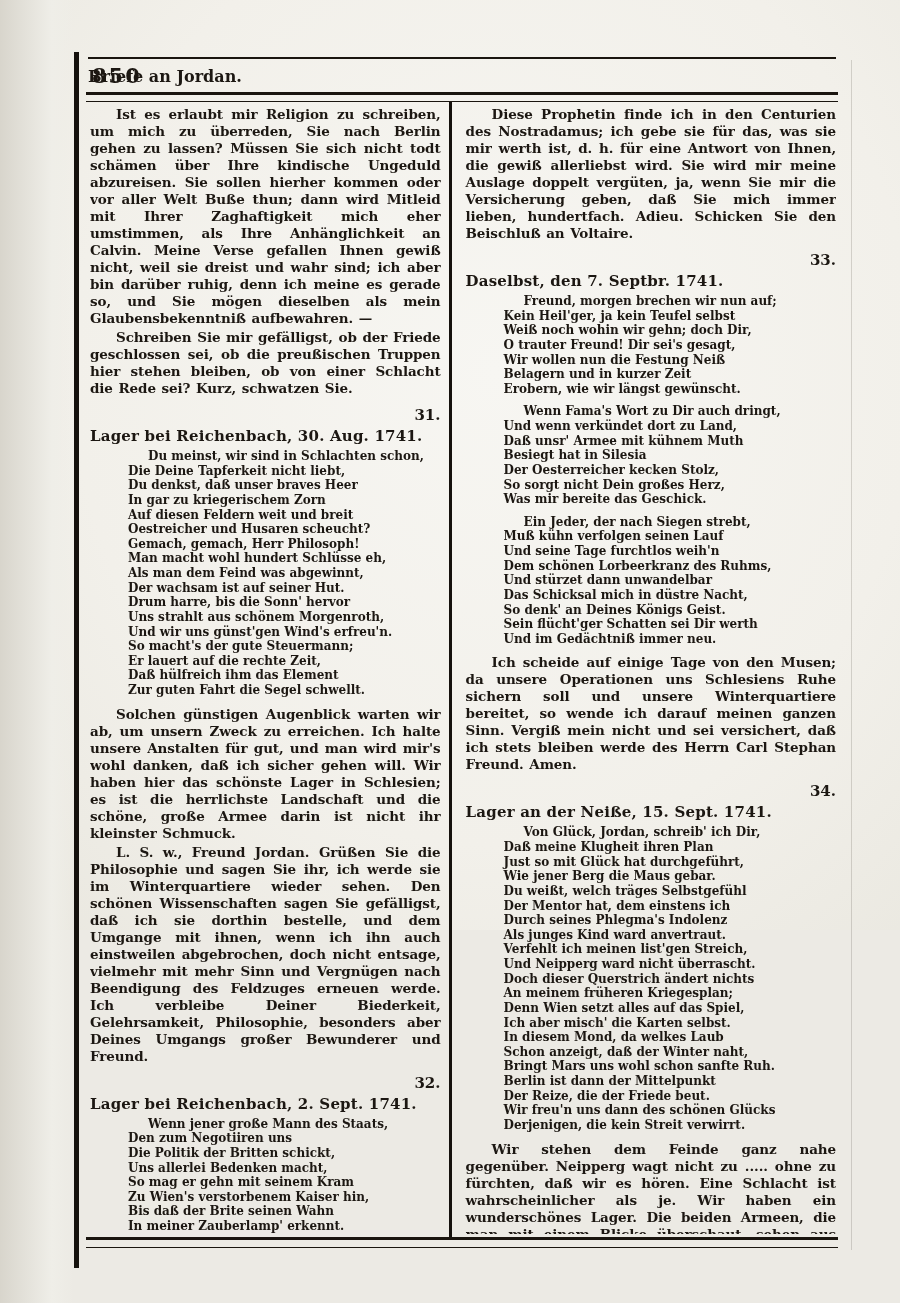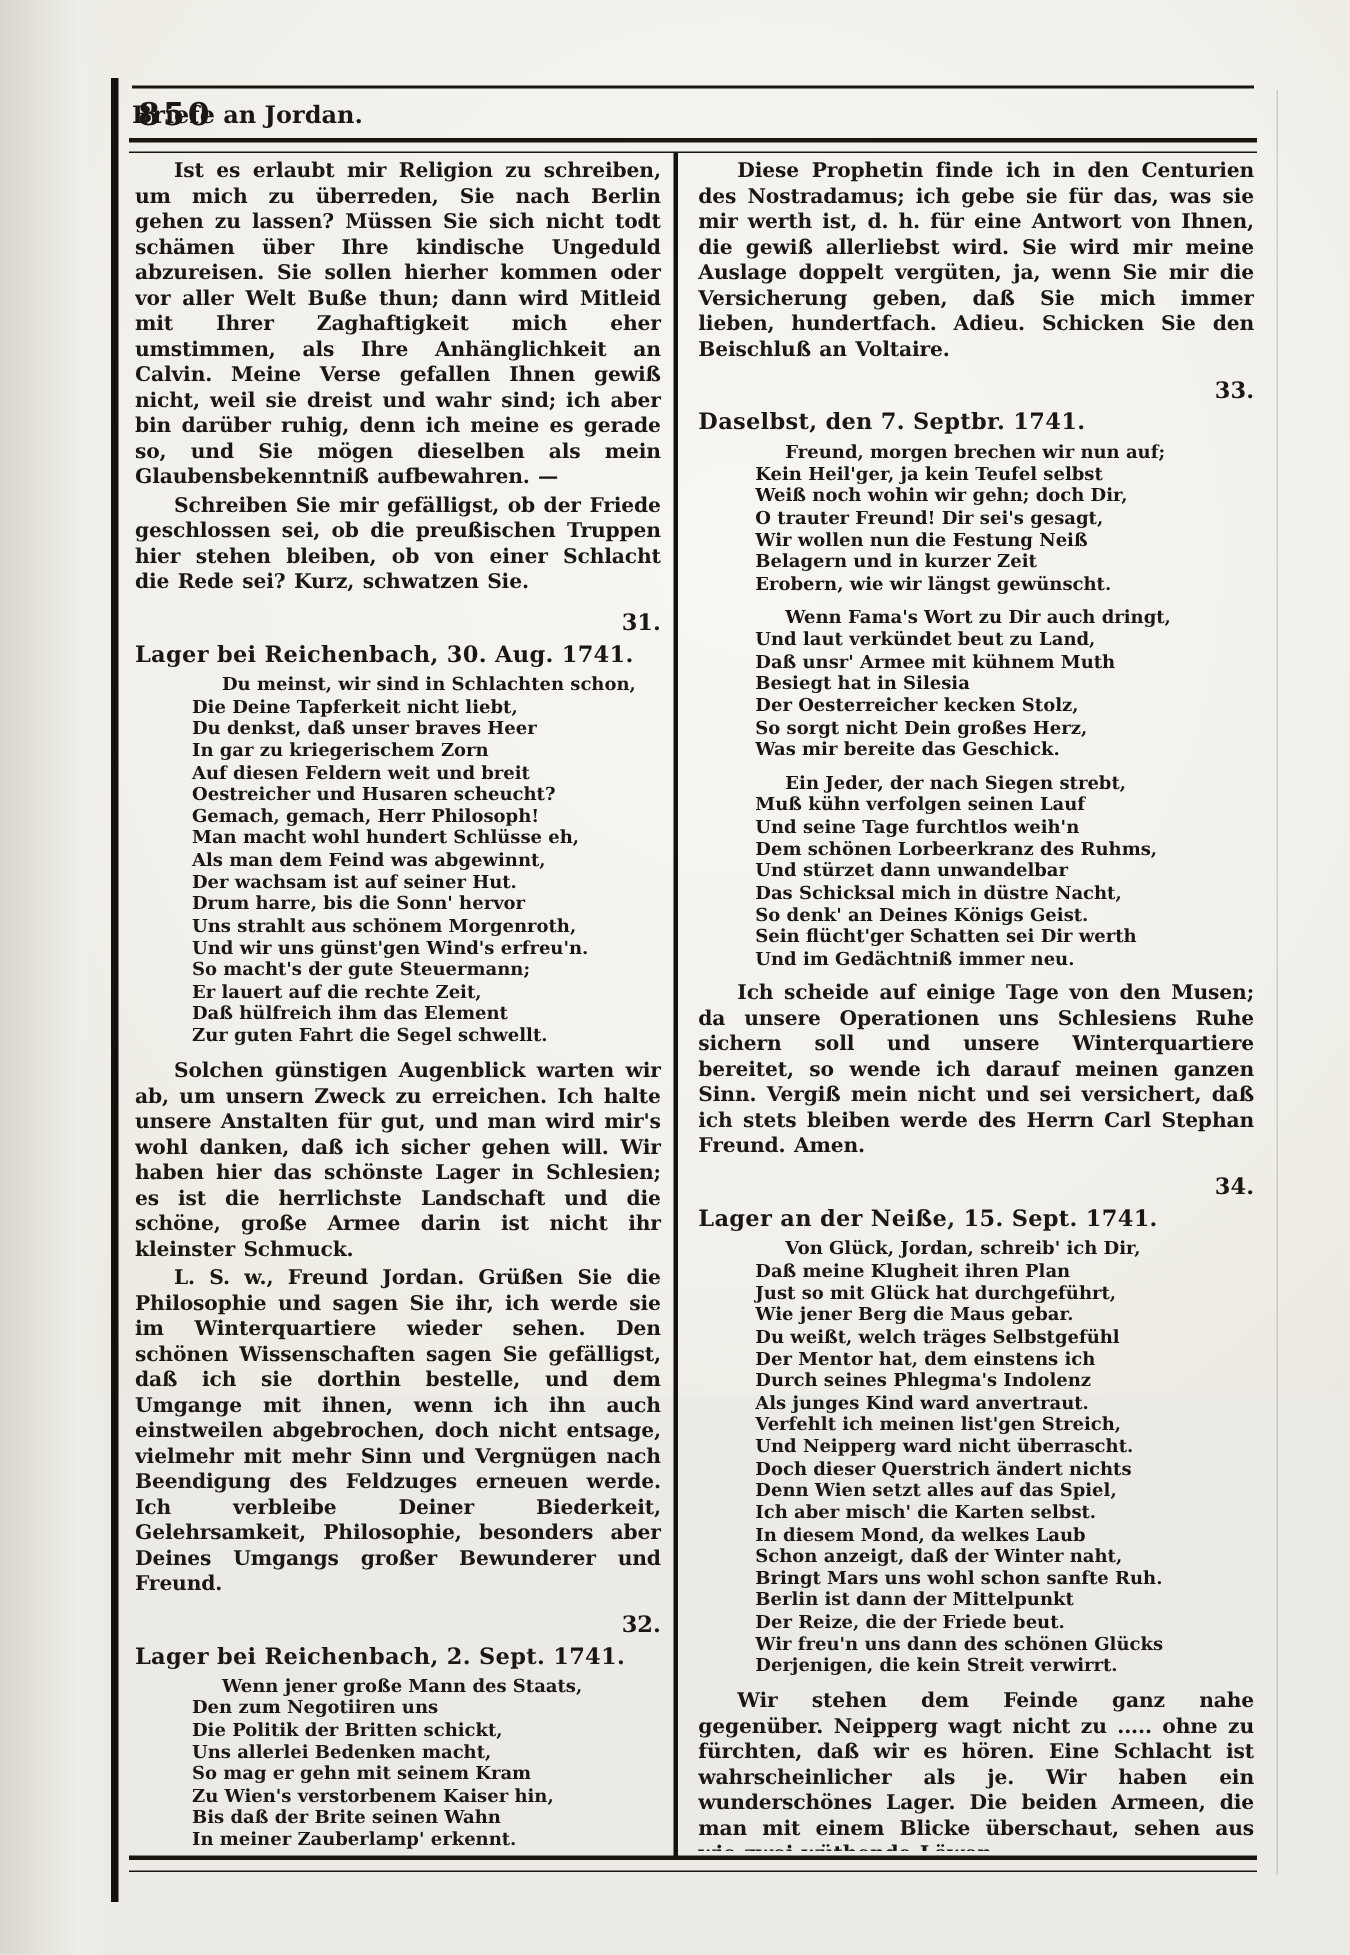"Und laut verkündet beut zu" div.verse-line { text: laut verkündet beut -> wenn verkündet dort }
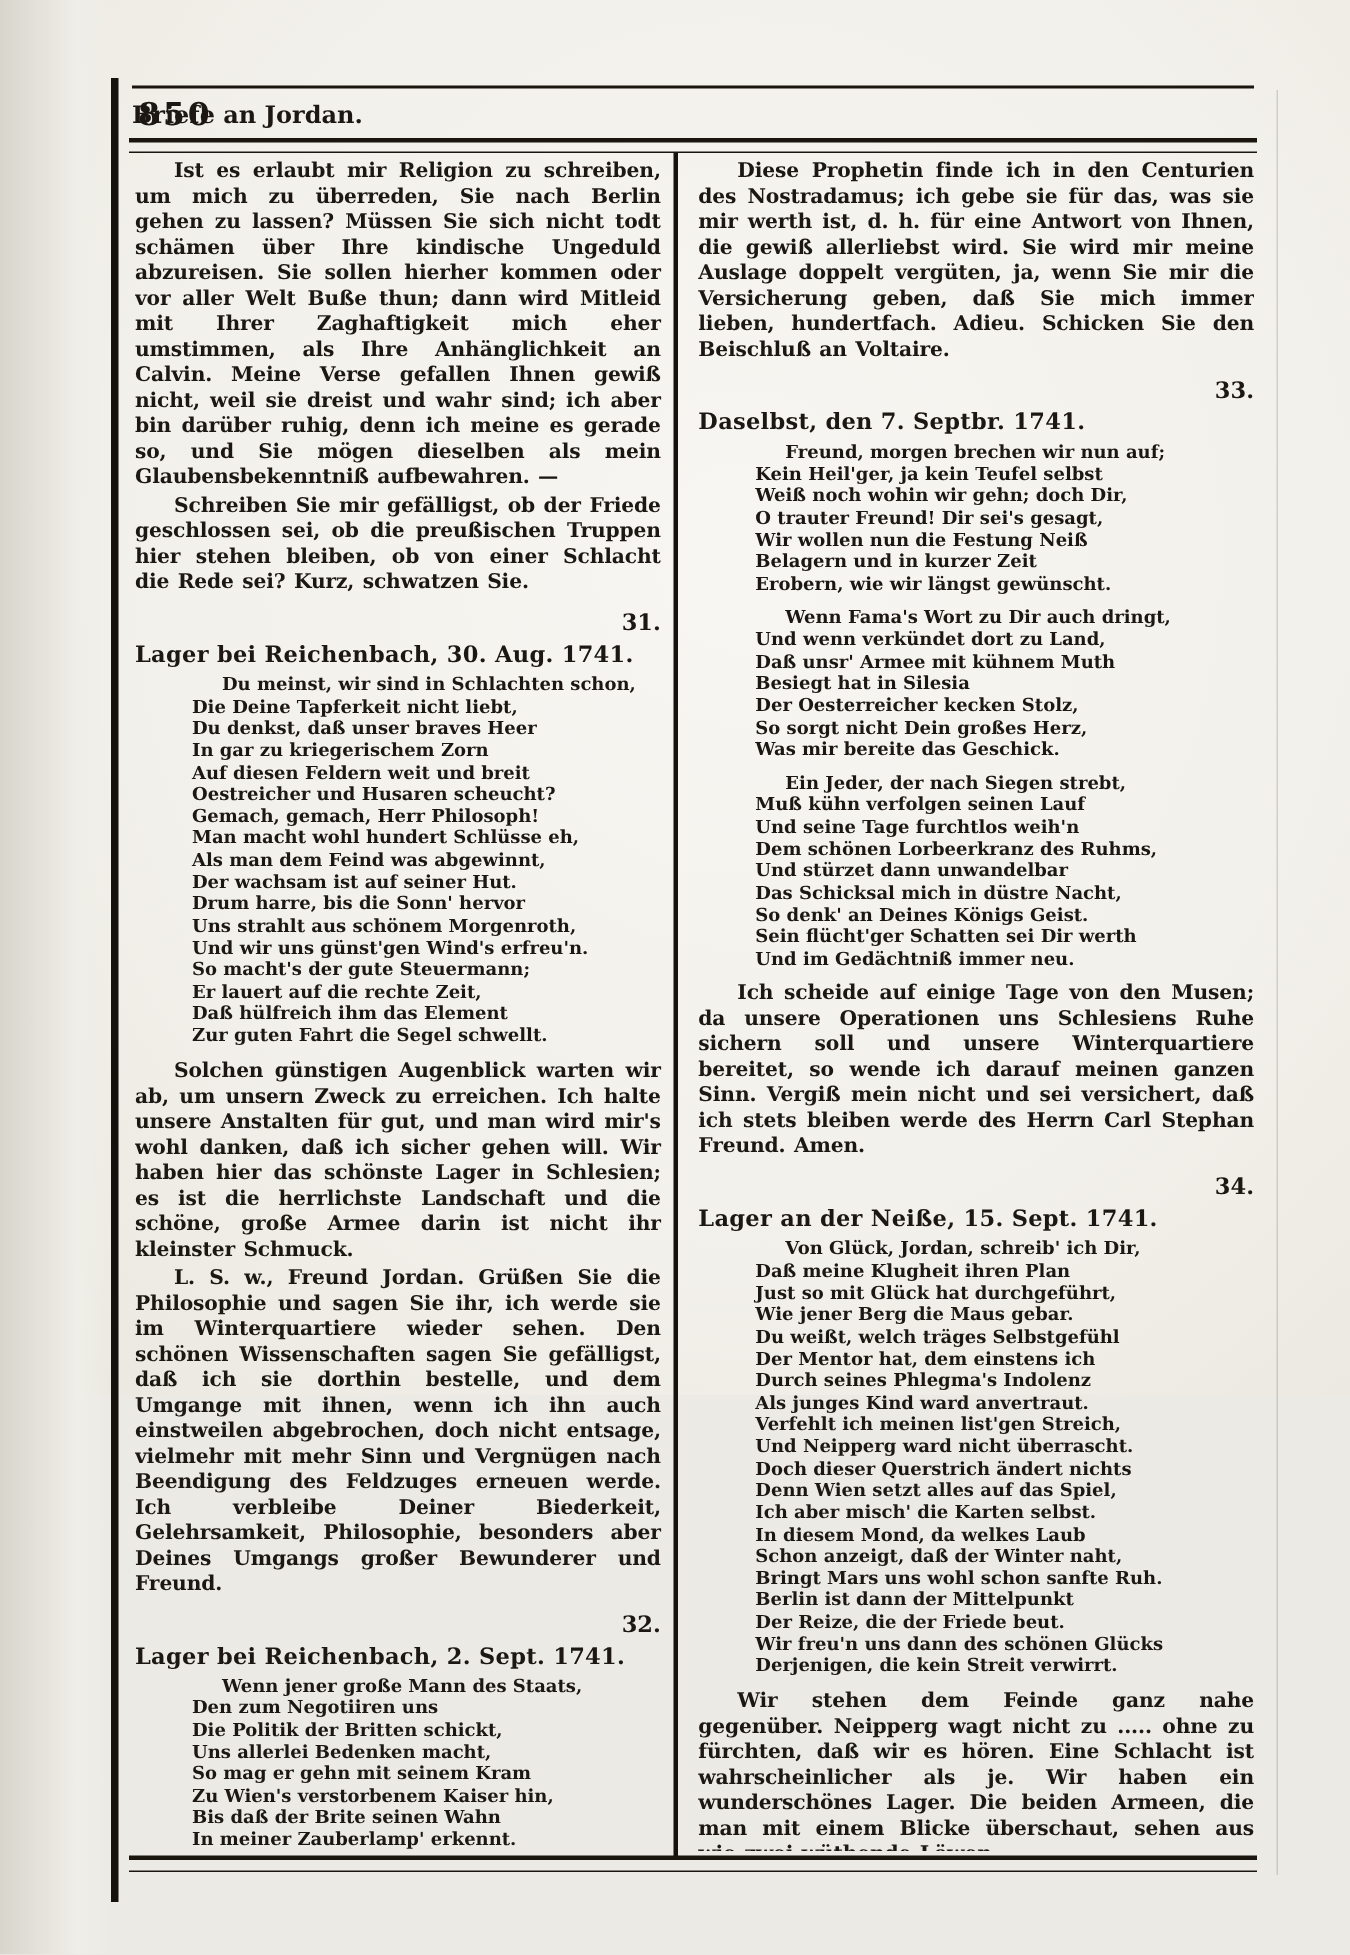"An meinem früheren Kriegesplan;" div.verse-line { html: none -> <div>An meinem früheren Kriegesplan;</div> }
